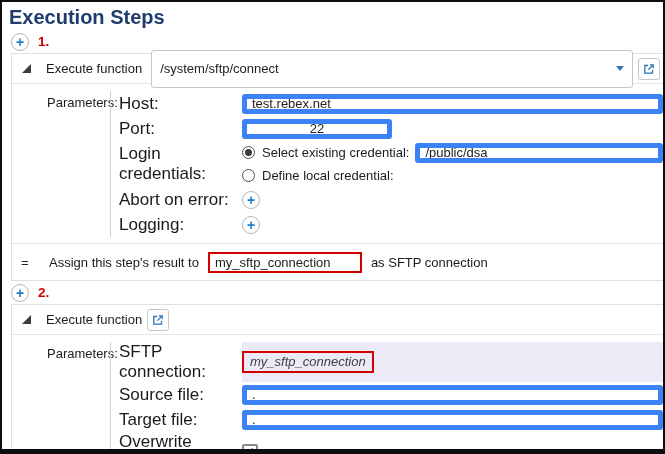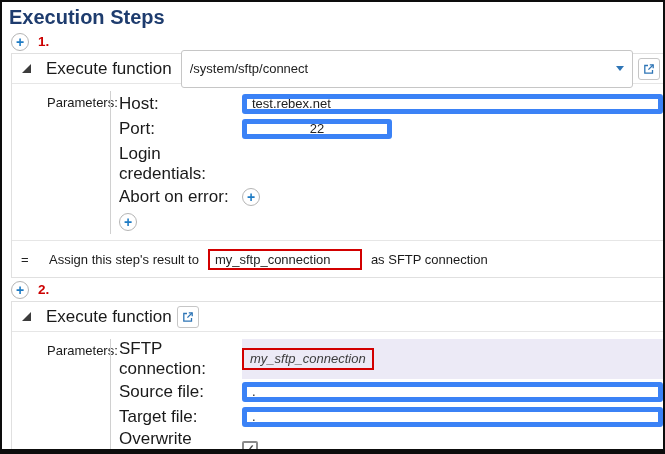"Execute function" .fn-label { font-size: 17px -> 13px }
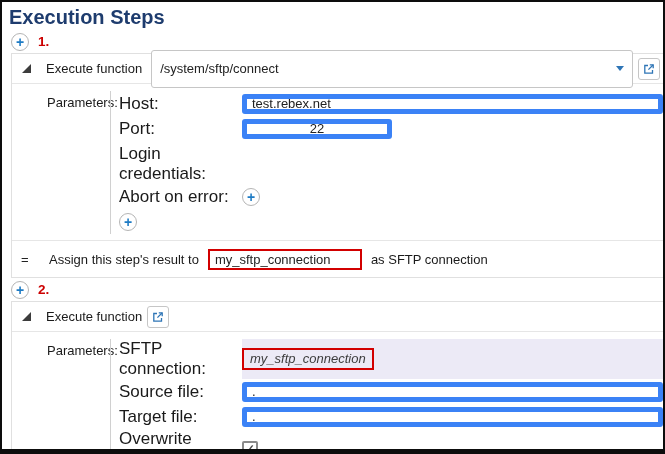"Select existing credential:" div.pvalue { html: none -> <div> <div> <span></span> <span>Select existing credential:</span> <input> </div> <div> <span></span> <span>Define local credential:</span> </div> </div> }
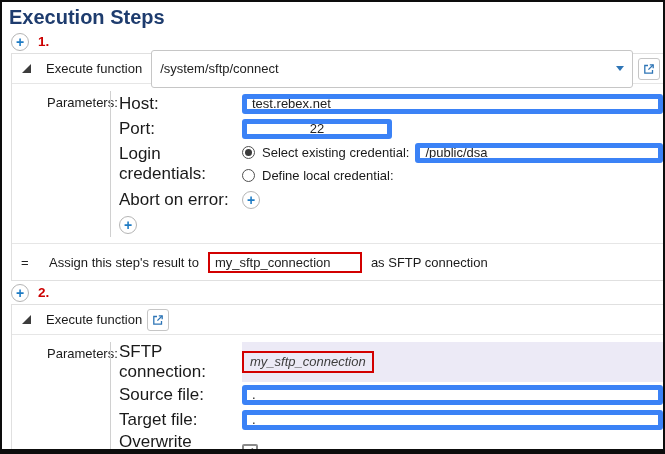"Logging:" span.plabel { html: none -> <span>Logging:</span> }
